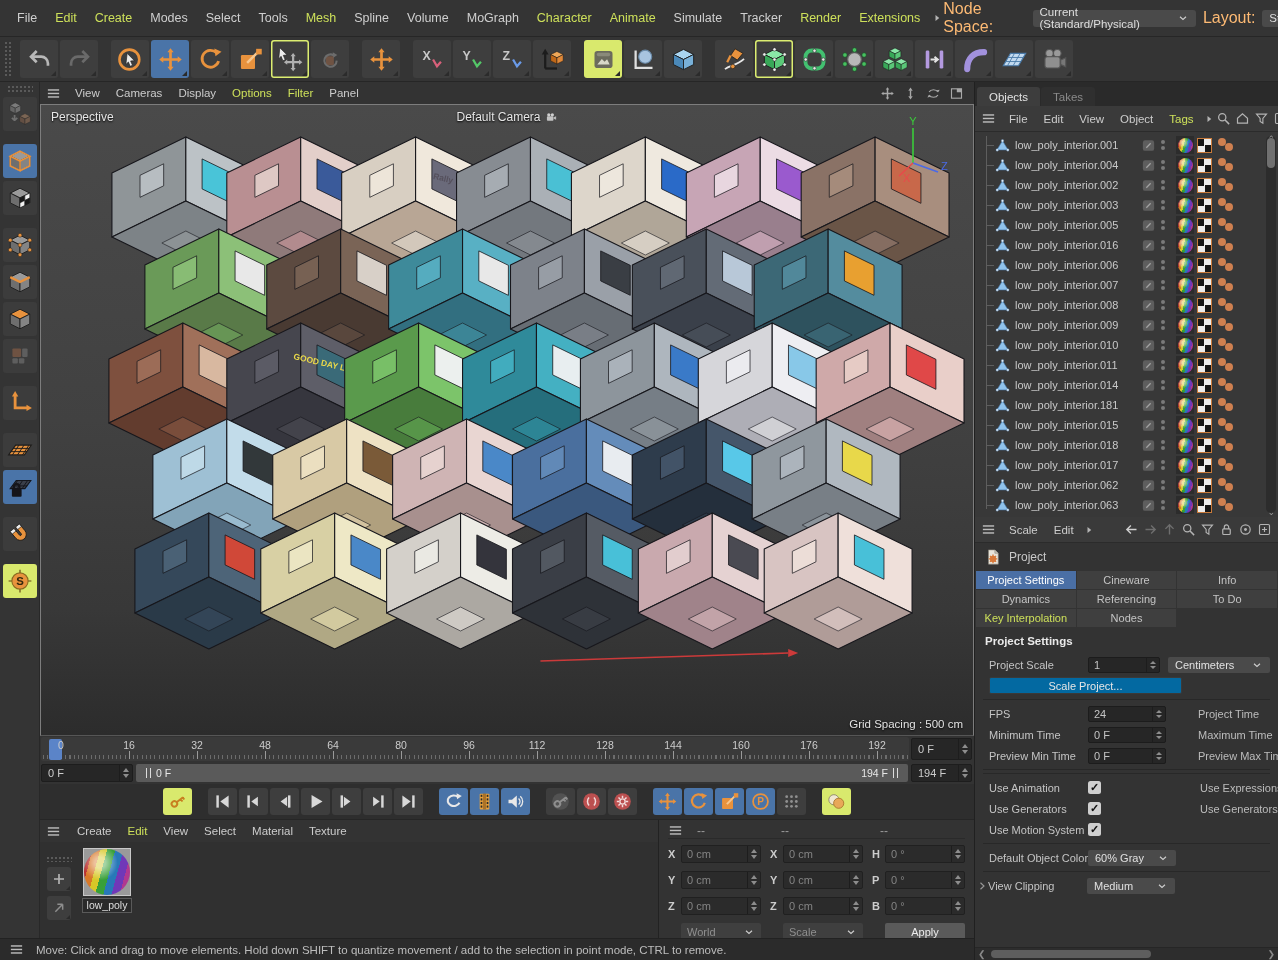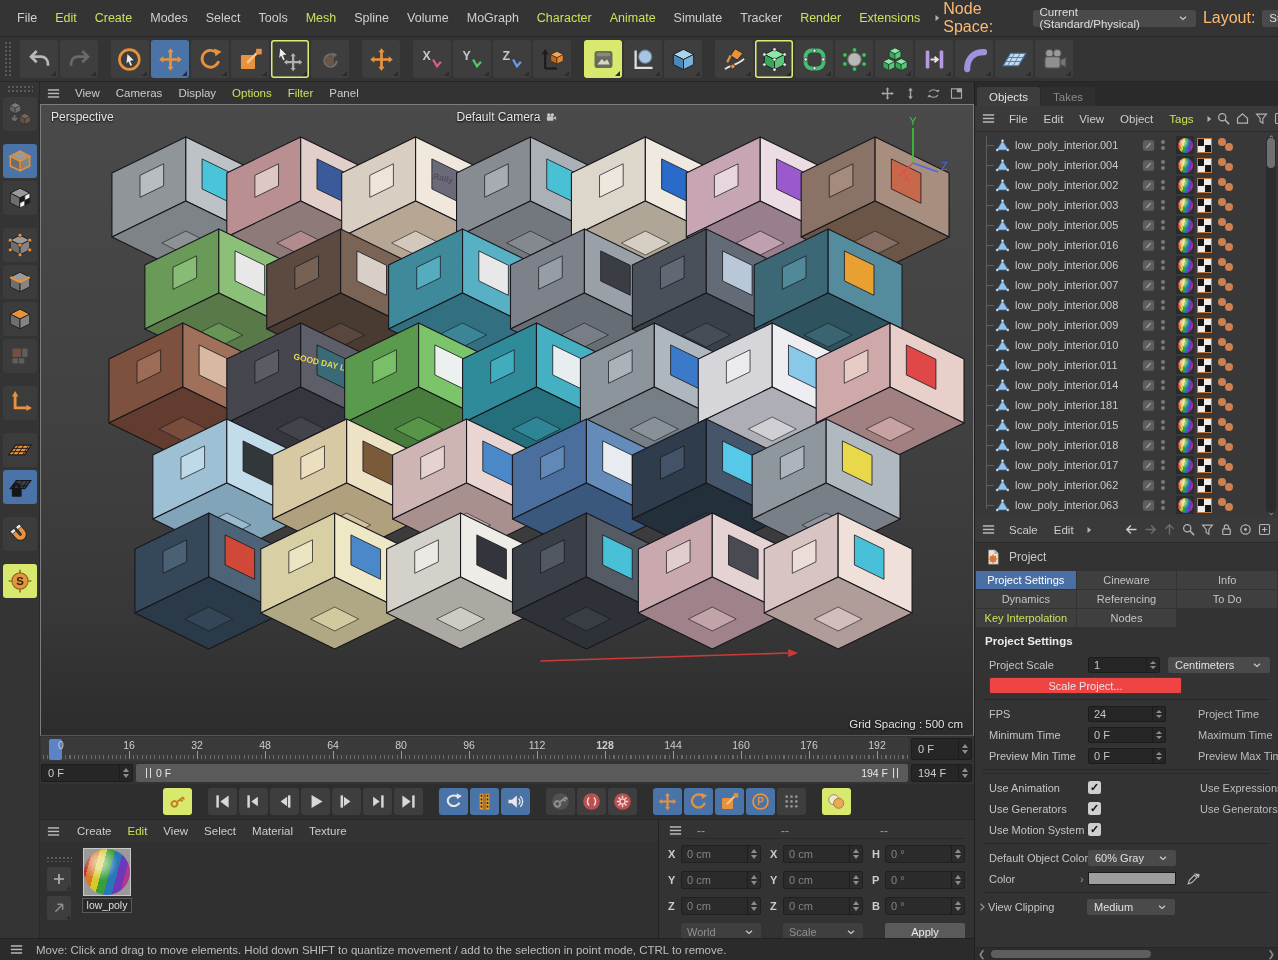"Scale Project..." .abtn { background: #ef4444 -> #0369a1 }
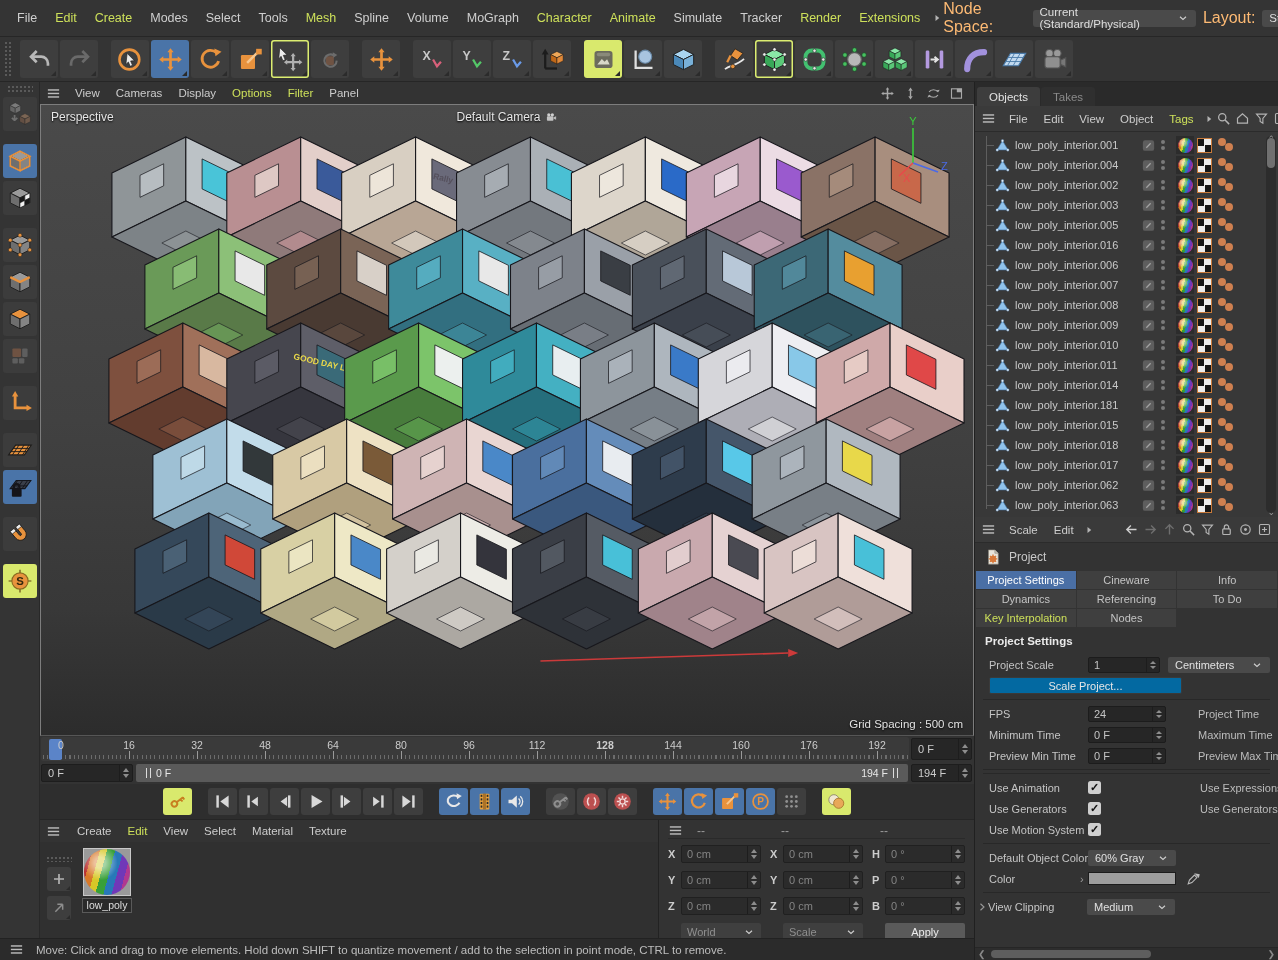"128" span.tick-label { font-weight: bold -> none }
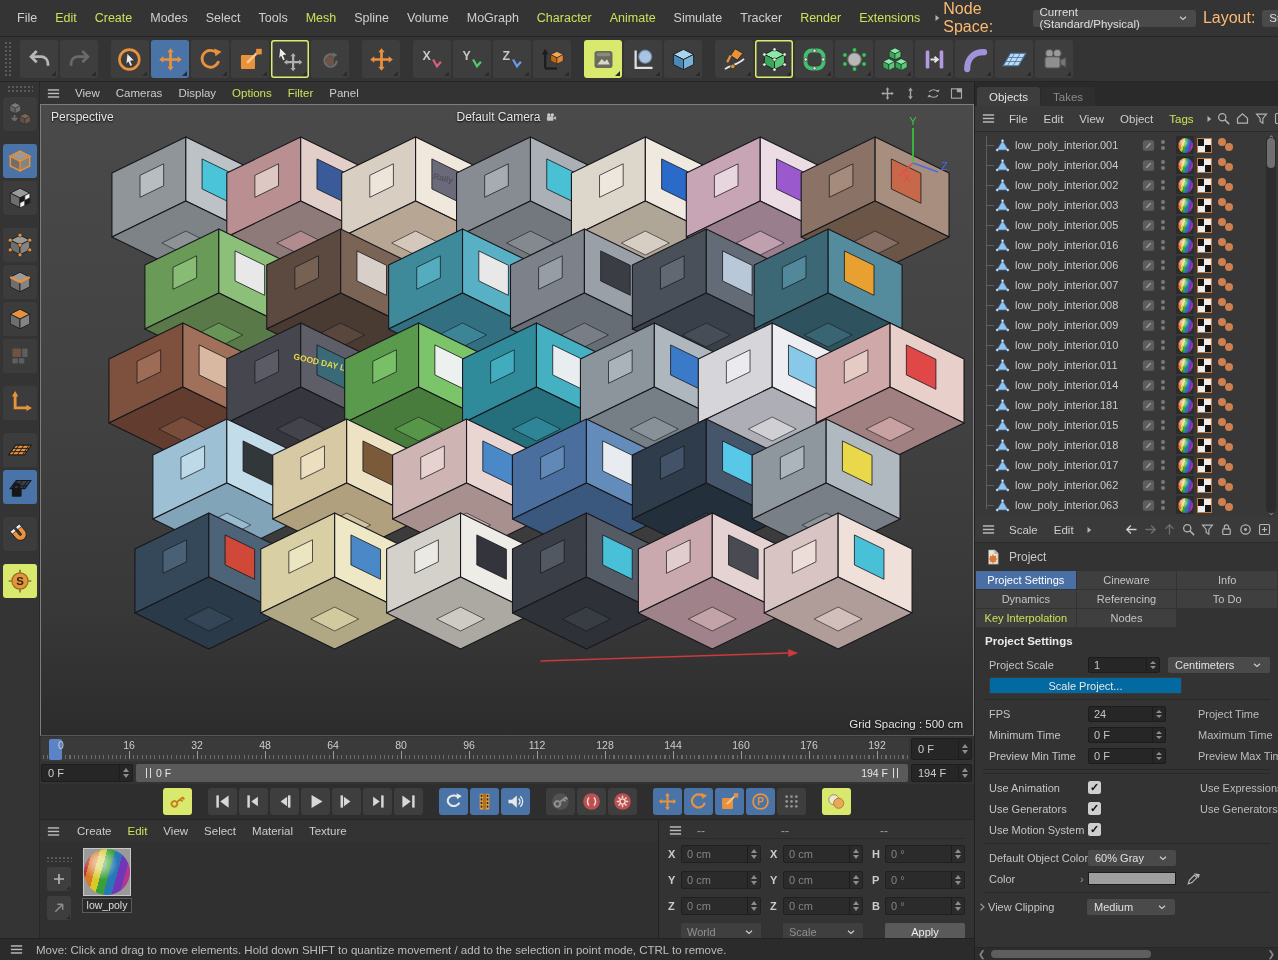"Color" div.arow { html: <div> <span>Color</span> <span>›</span> <span></span> <span> <svg> <path></path> <polygon></polygon> </svg> </span> </div> -> none }
